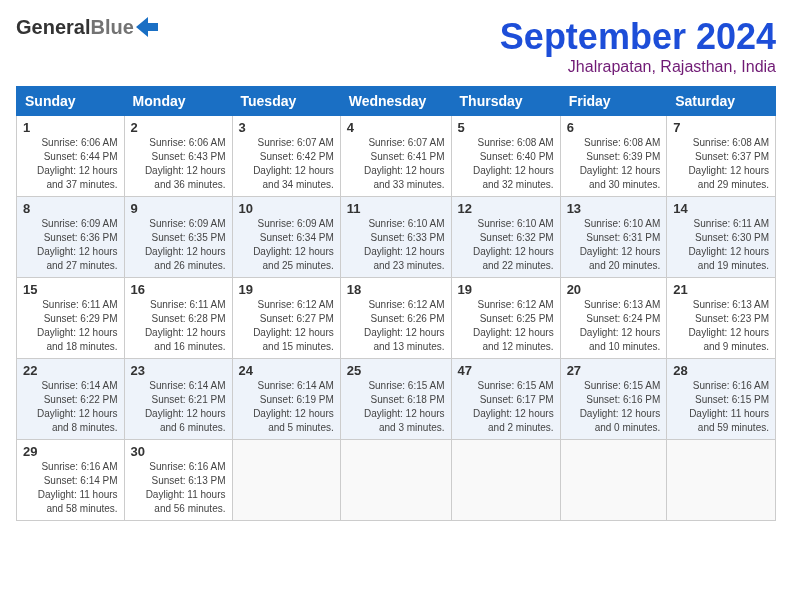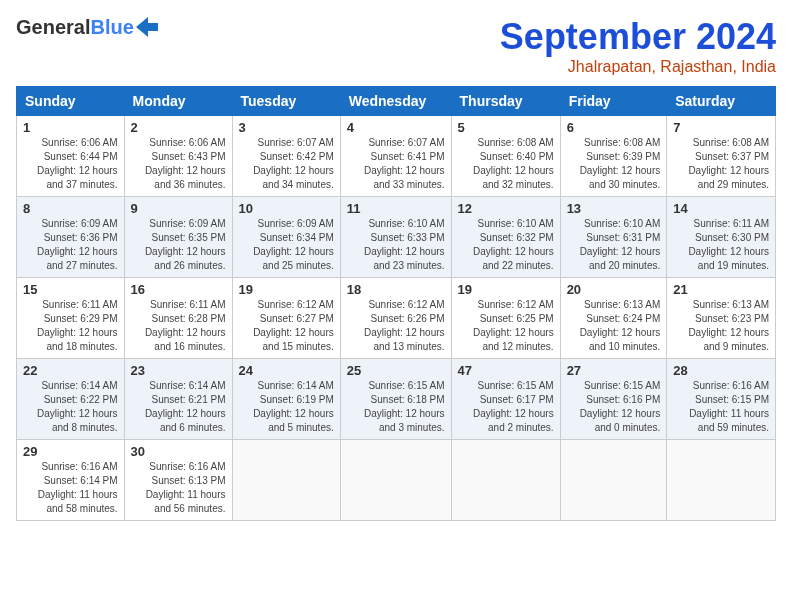"Blue" span { color: #3b82f6 -> #737373 }
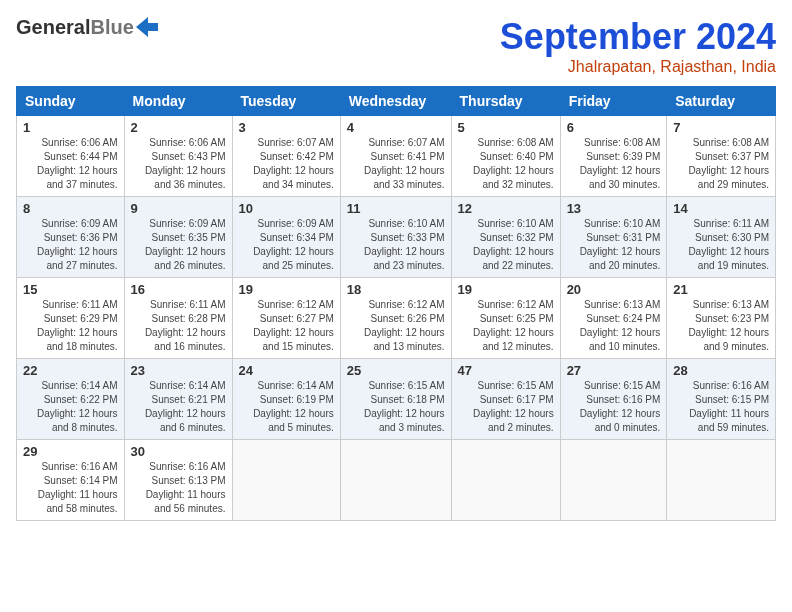"Jhalrapatan, Rajasthan, India" .subtitle { color: #c2410c -> #701a75 }
